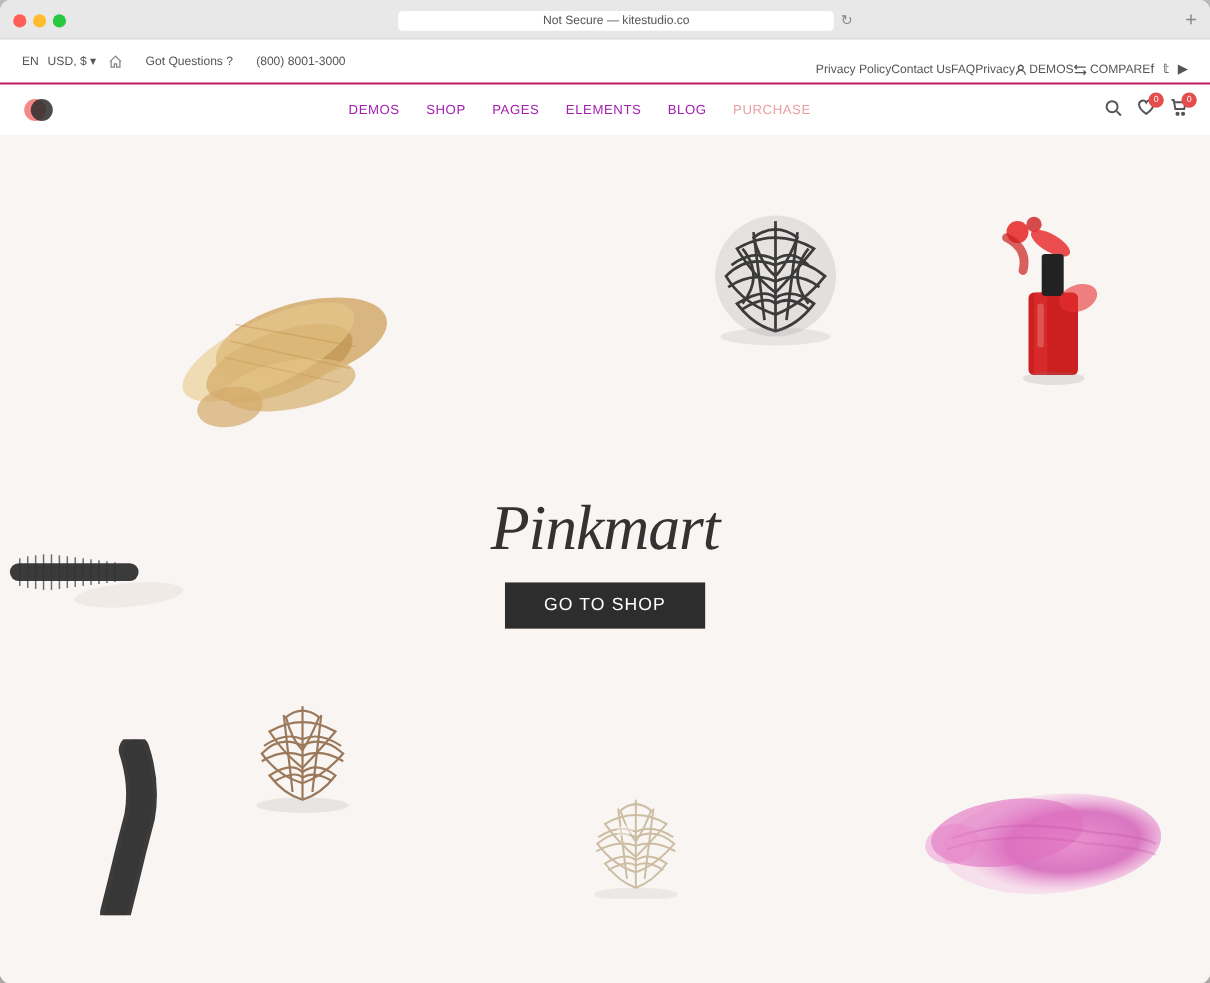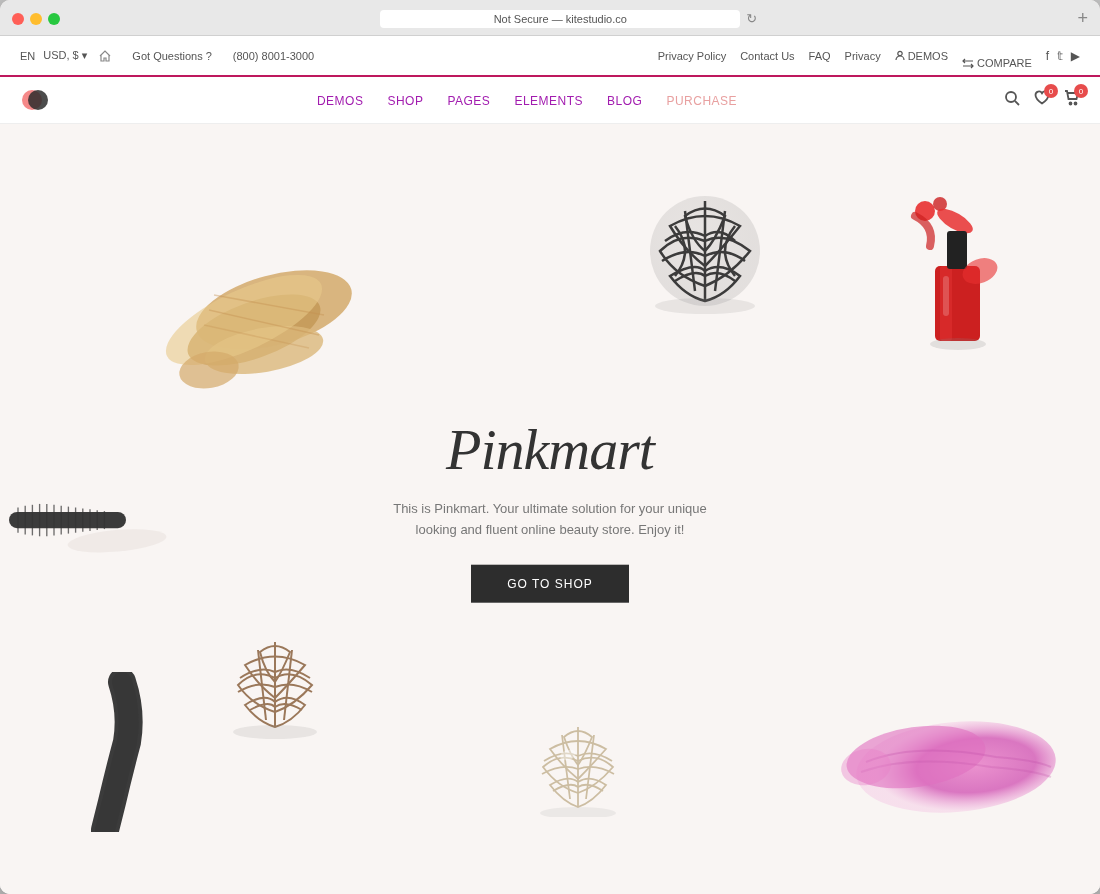"Not Secure — kitestudio.co" .address-input { width: 360px -> 396px }
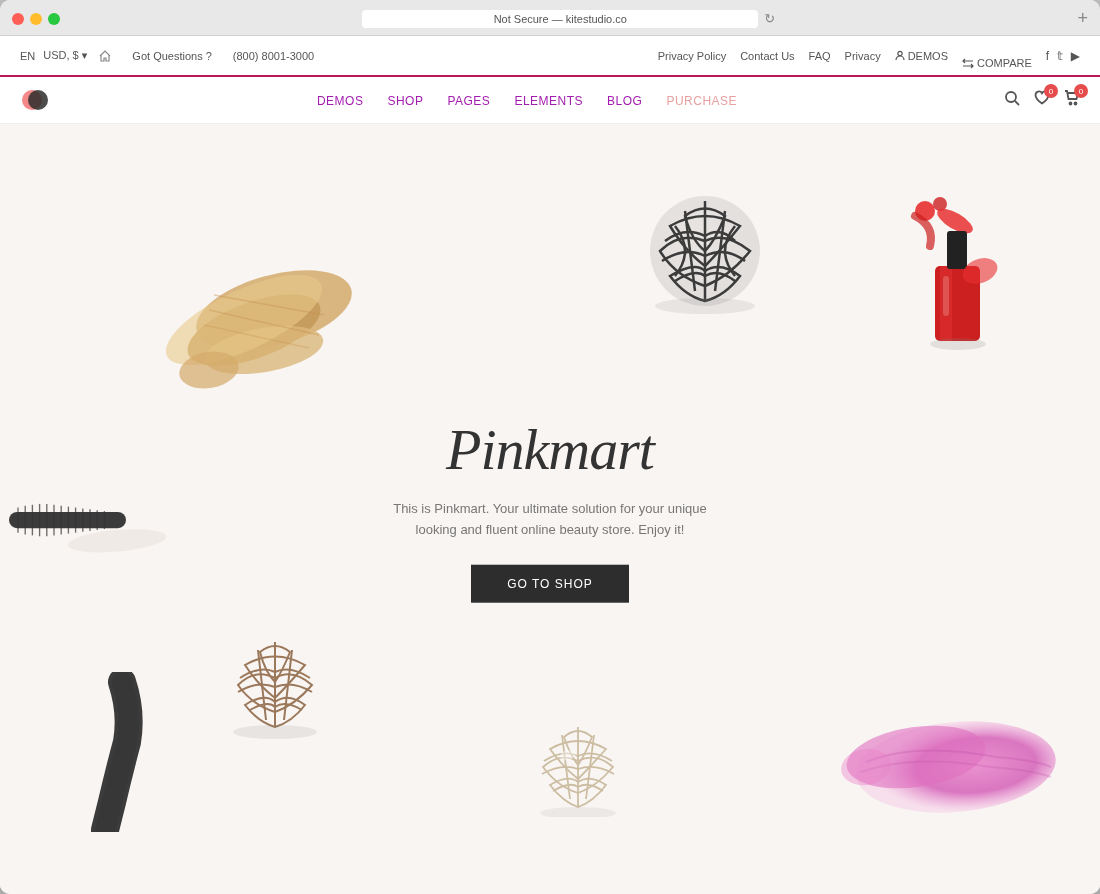"Privacy Policy" .utility-right { align-items: center -> flex-end; gap: 14px -> none }
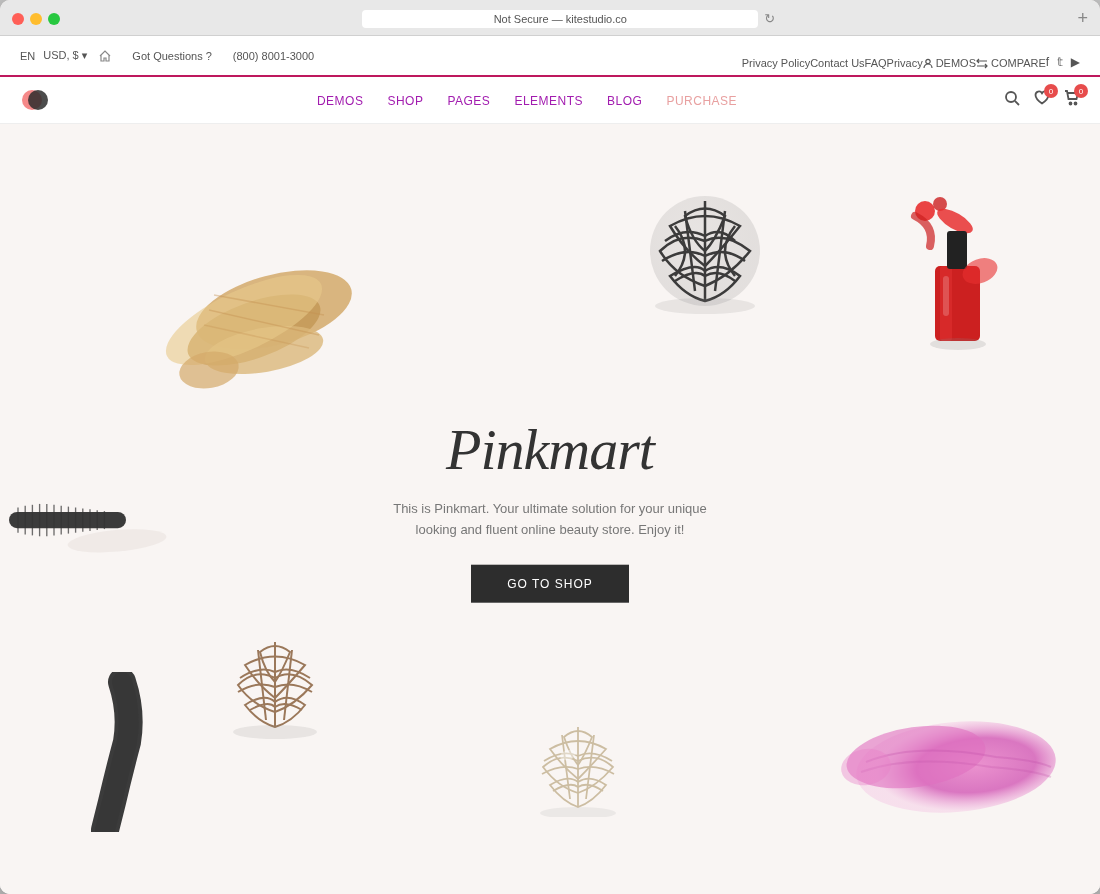"This is Pinkmart. Your ultimate" p.hero-subtitle { html: <p>This is Pinkmart. Your ultimate solution for your unique looking and fluent online beauty store. Enjoy it!</p> -> none }
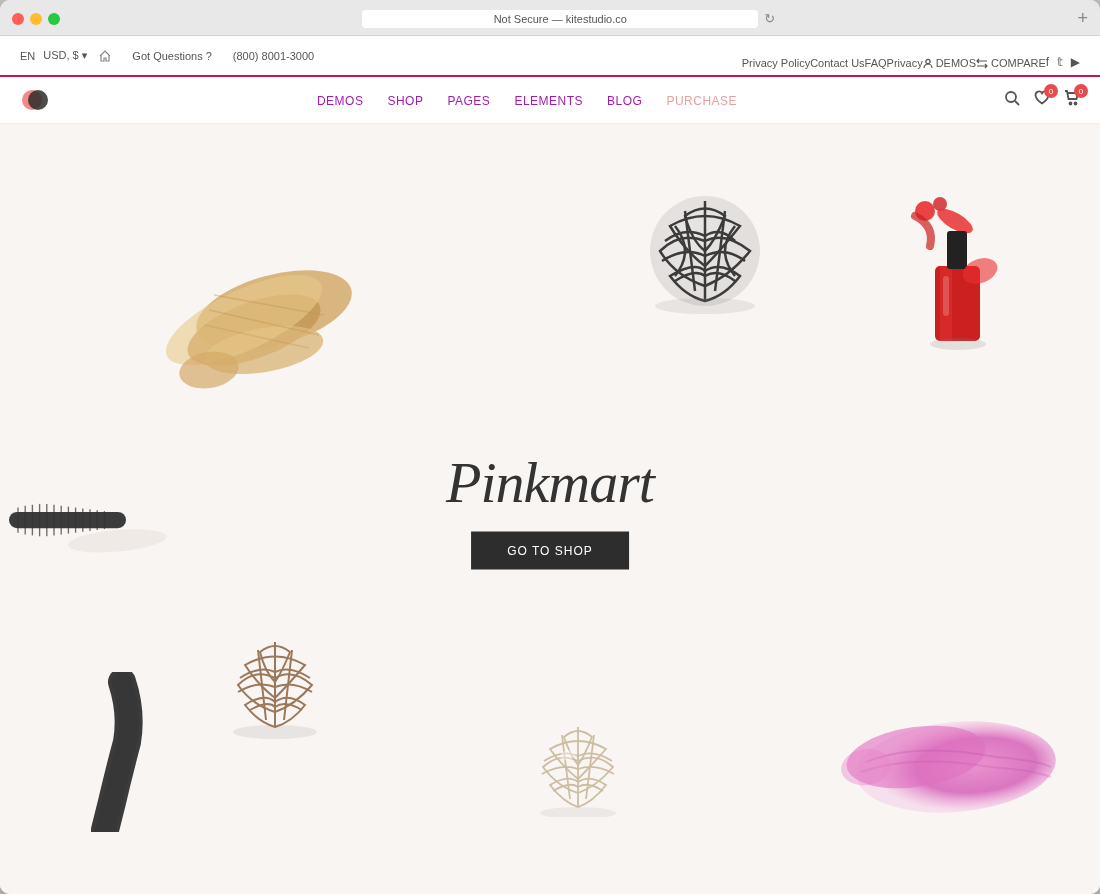"GO TO SHOP" .cta-button { font-size: 12px -> 16px }
